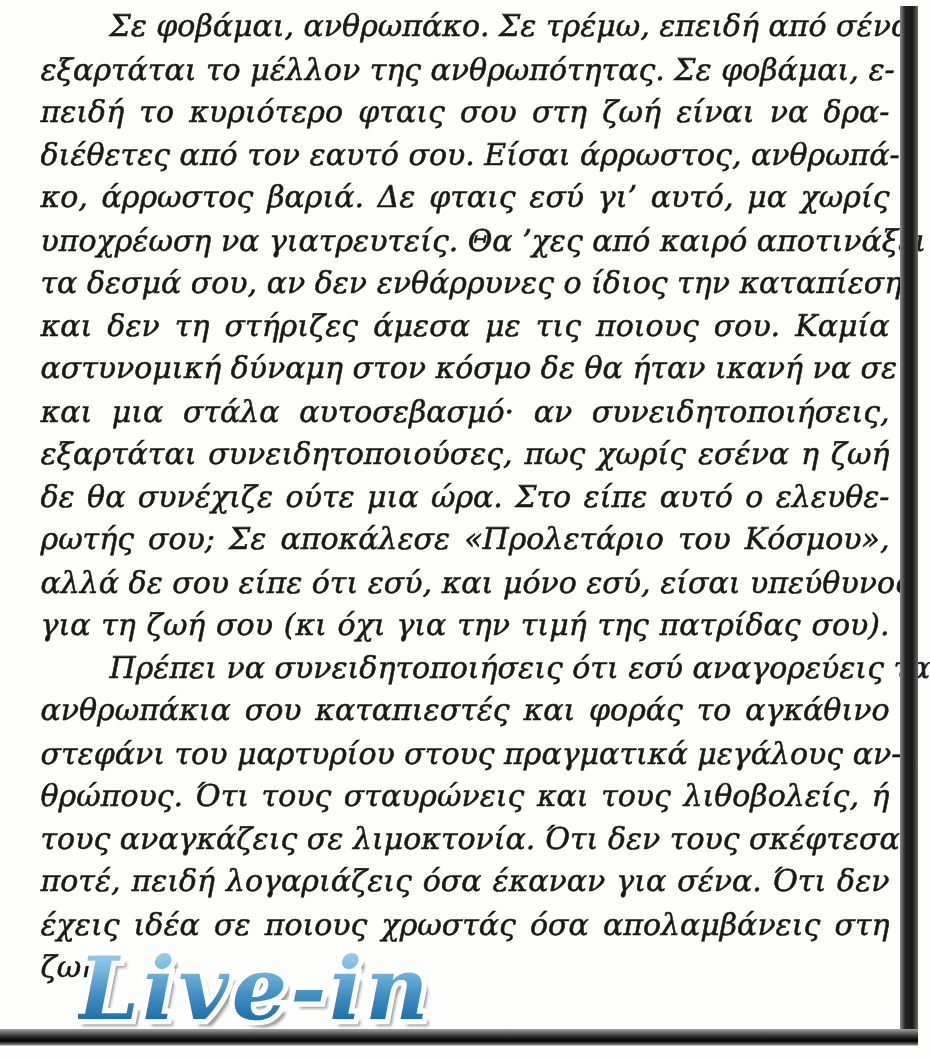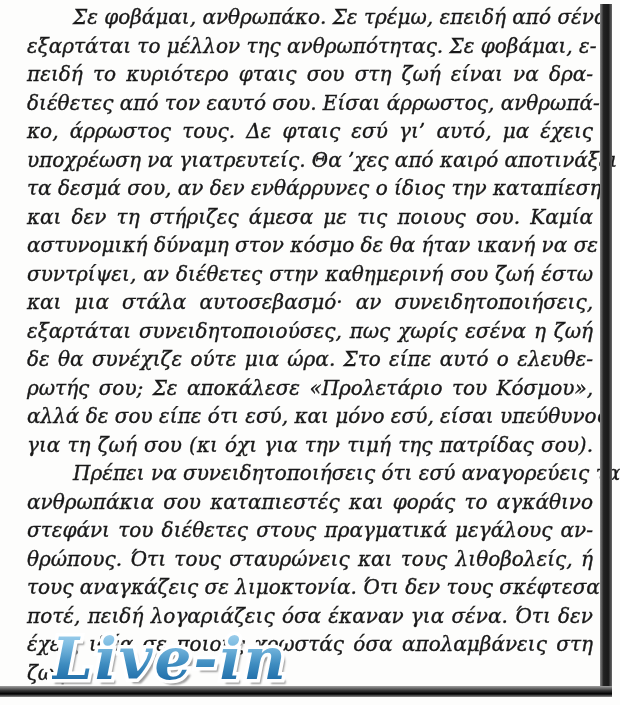"κο, άρρωστος τους. Δε φταις" div.line { text: τους. Δε φταις εσύ γι’ αυτό, μα έχεις -> βαριά. Δε φταις εσύ γι’ αυτό, μα χωρίς }
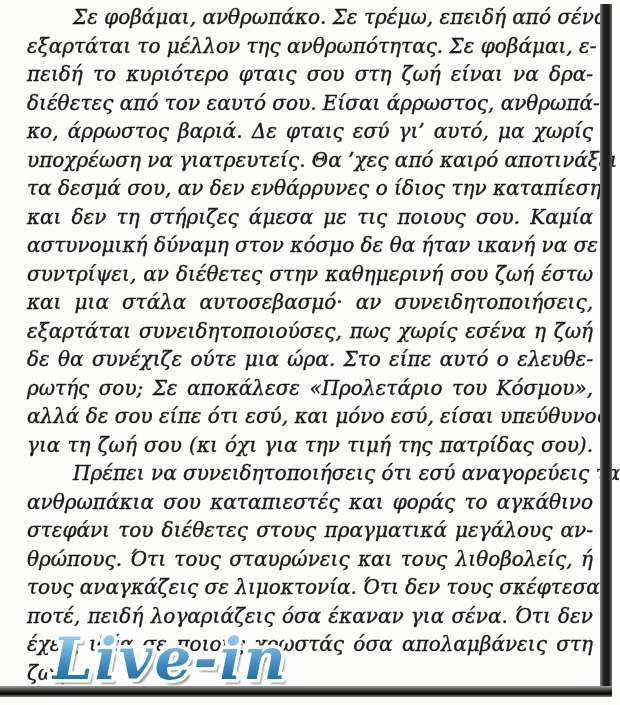"συντρίψει, αν διέθετες στην καθημερινή" div.line { html: <div>συντρίψει, αν διέθετες στην καθημερινή σου ζωή έστω</div> -> none }
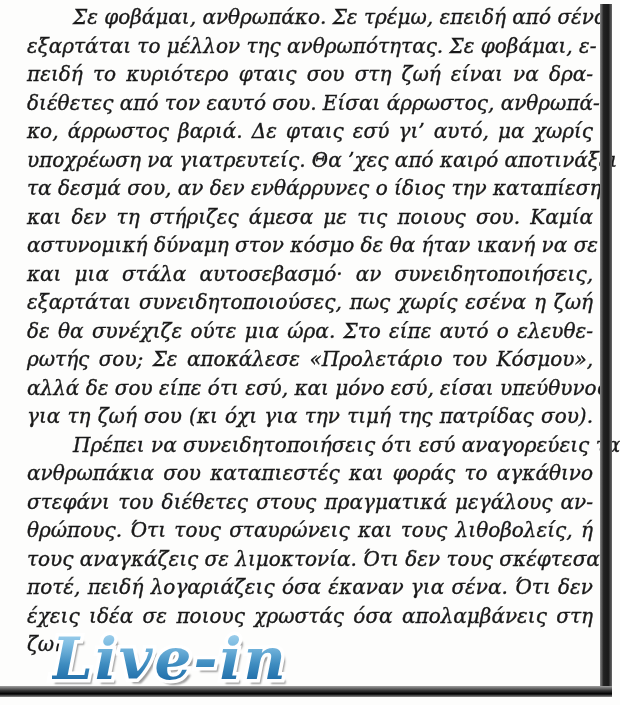"στεφάνι του διέθετες στους πραγματικά" div.line { text: διέθετες -> μαρτυρίου }
